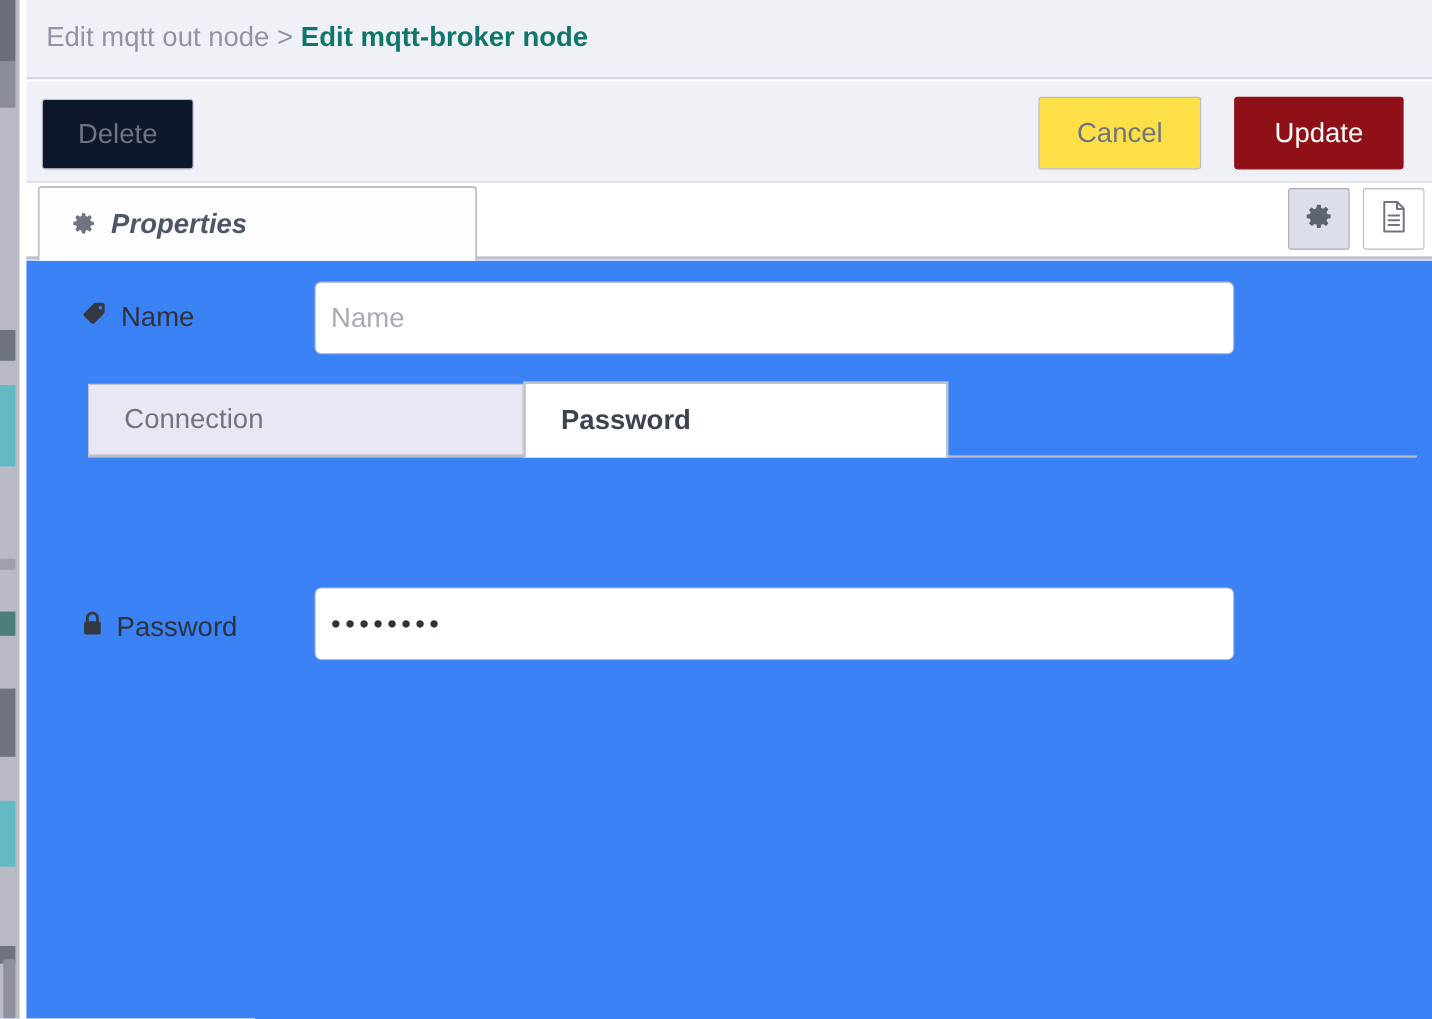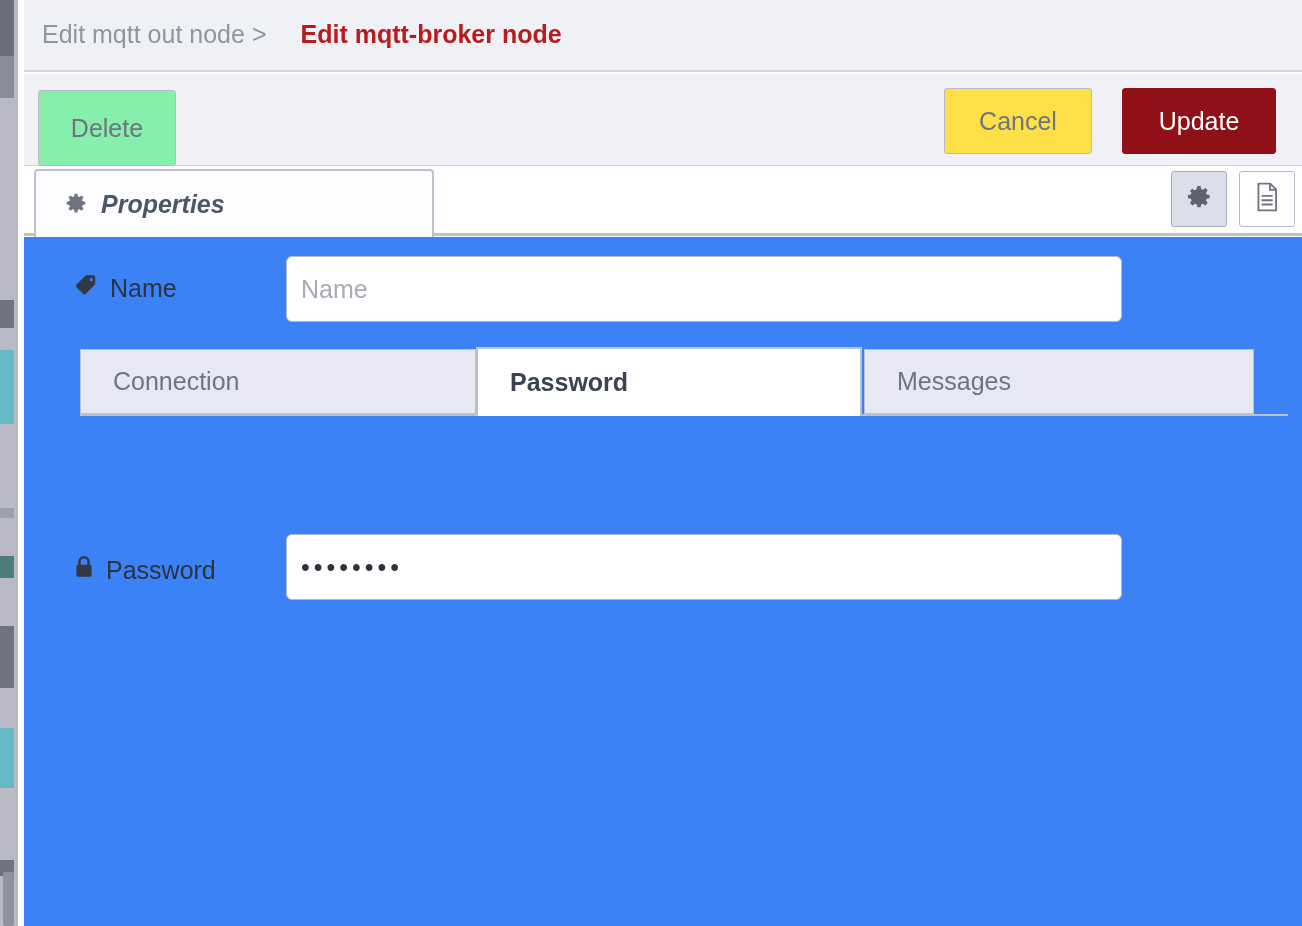"Edit mqtt-broker node" #breadcrumb .crumb-cur { color: #b91c1c -> #0f766e; margin-left: 27px -> none }
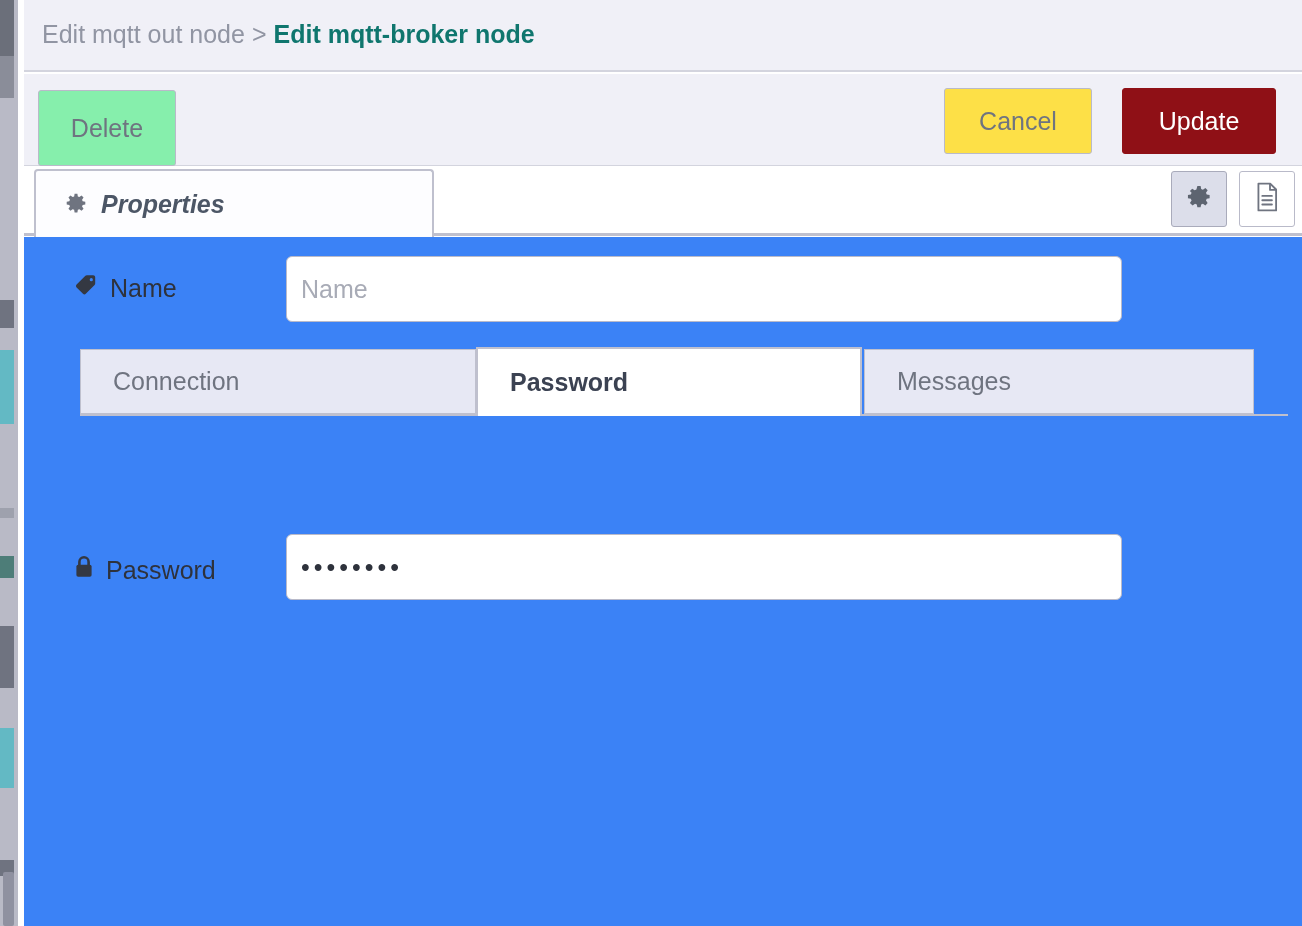"Delete" #delete-button { background: #86efac -> #0f172a; height: 76px -> 64px }
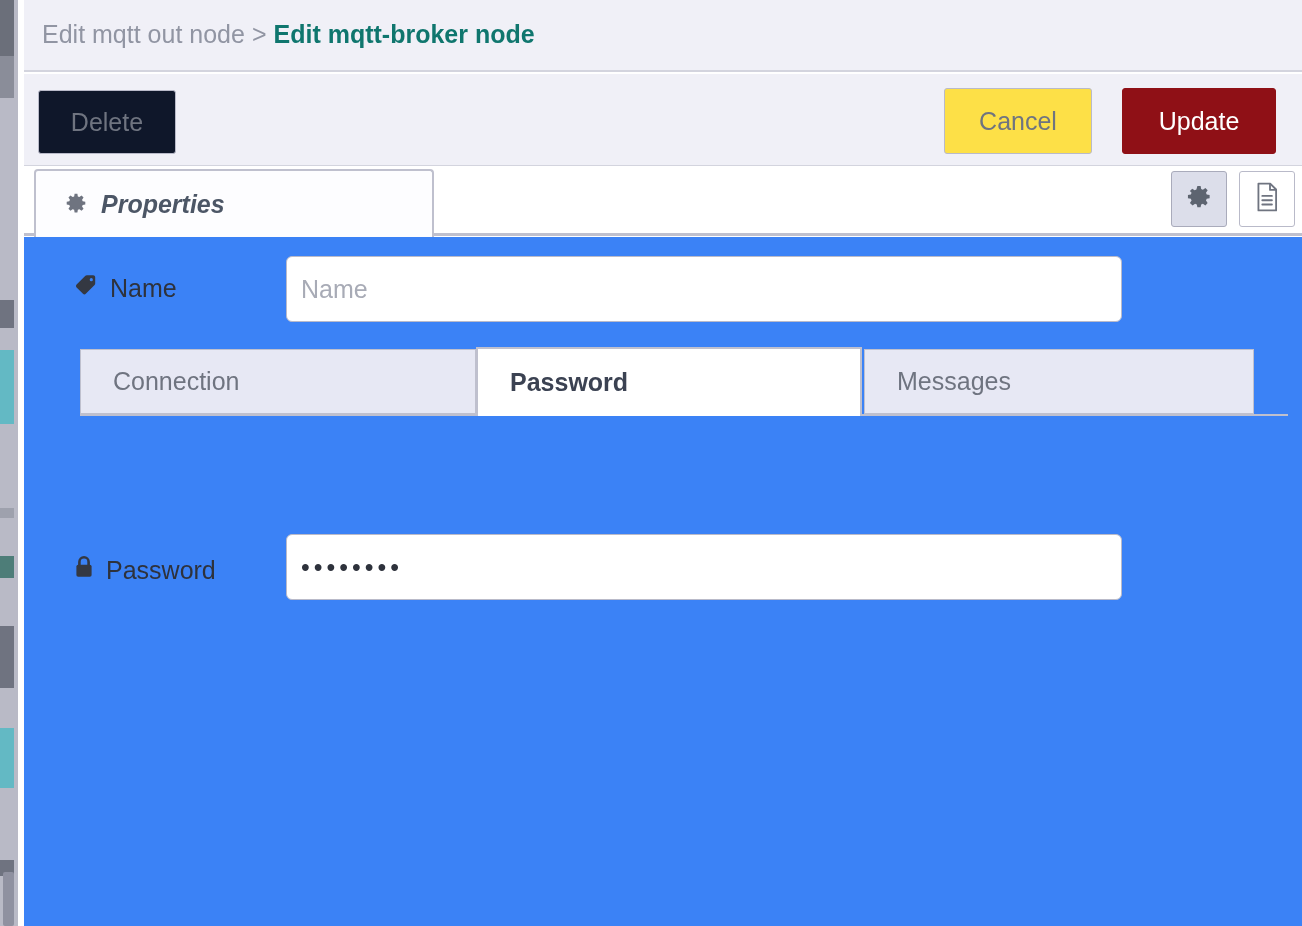"Messages" div.subtab { html: <div>Messages</div> -> none }
